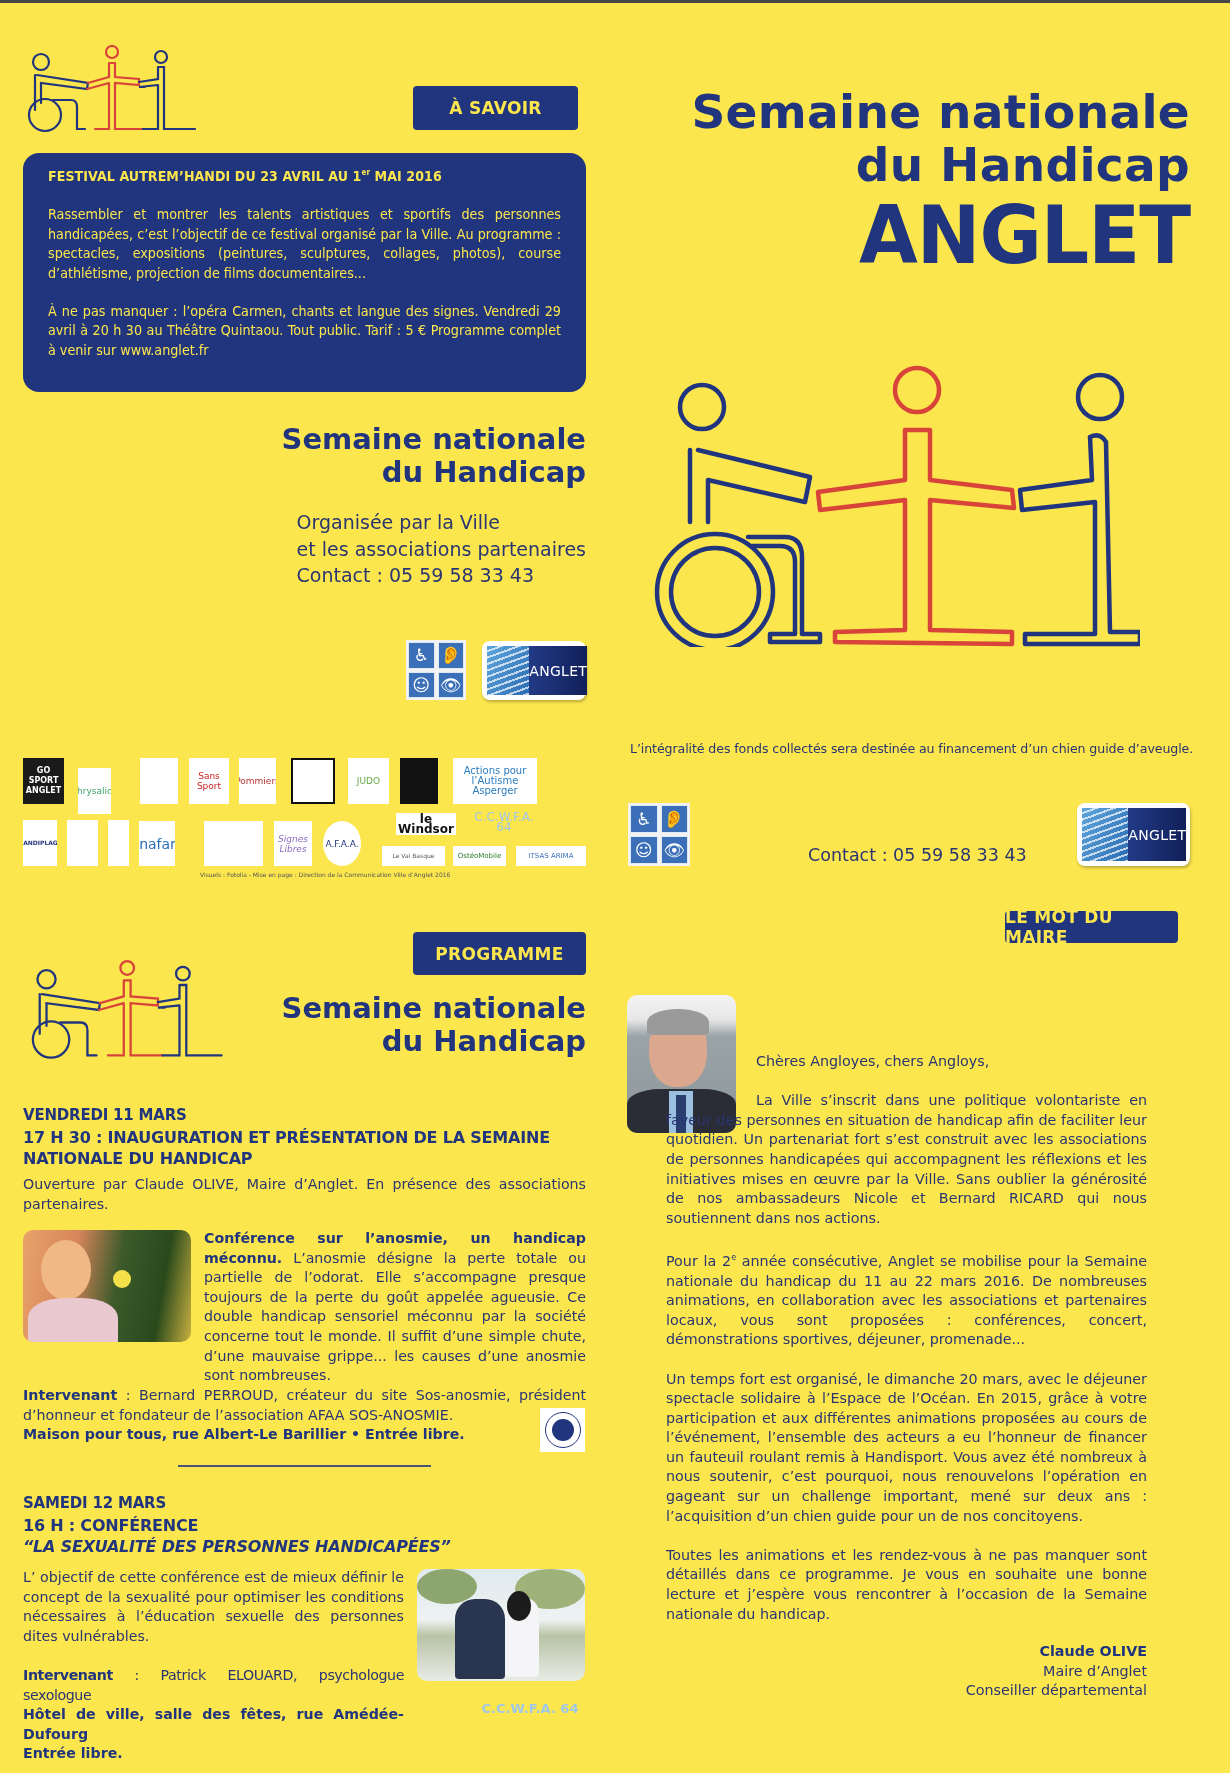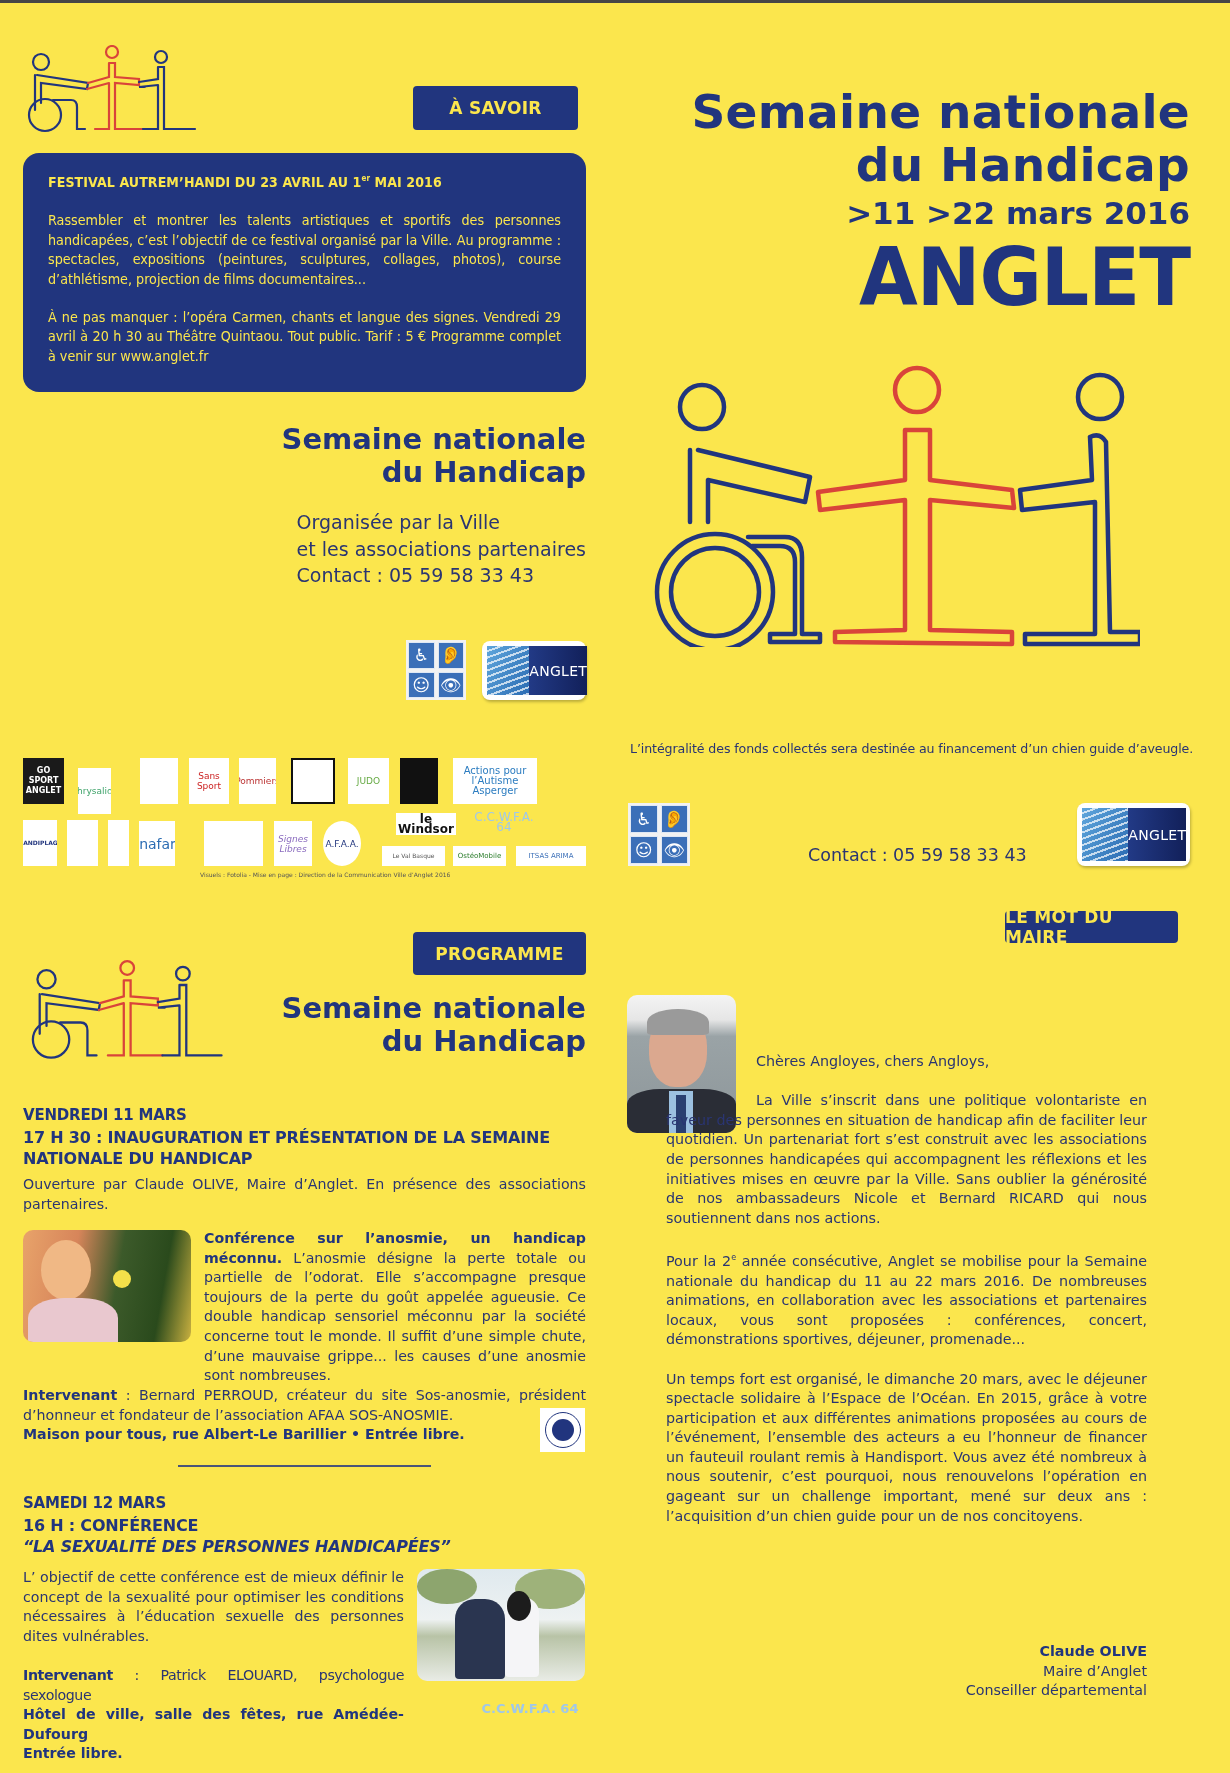"FESTIVAL AUTREM’HANDI DU 23 AVRIL" .bluebox { padding: 16px 25px 0 25px -> 10px 25px 0 25px }
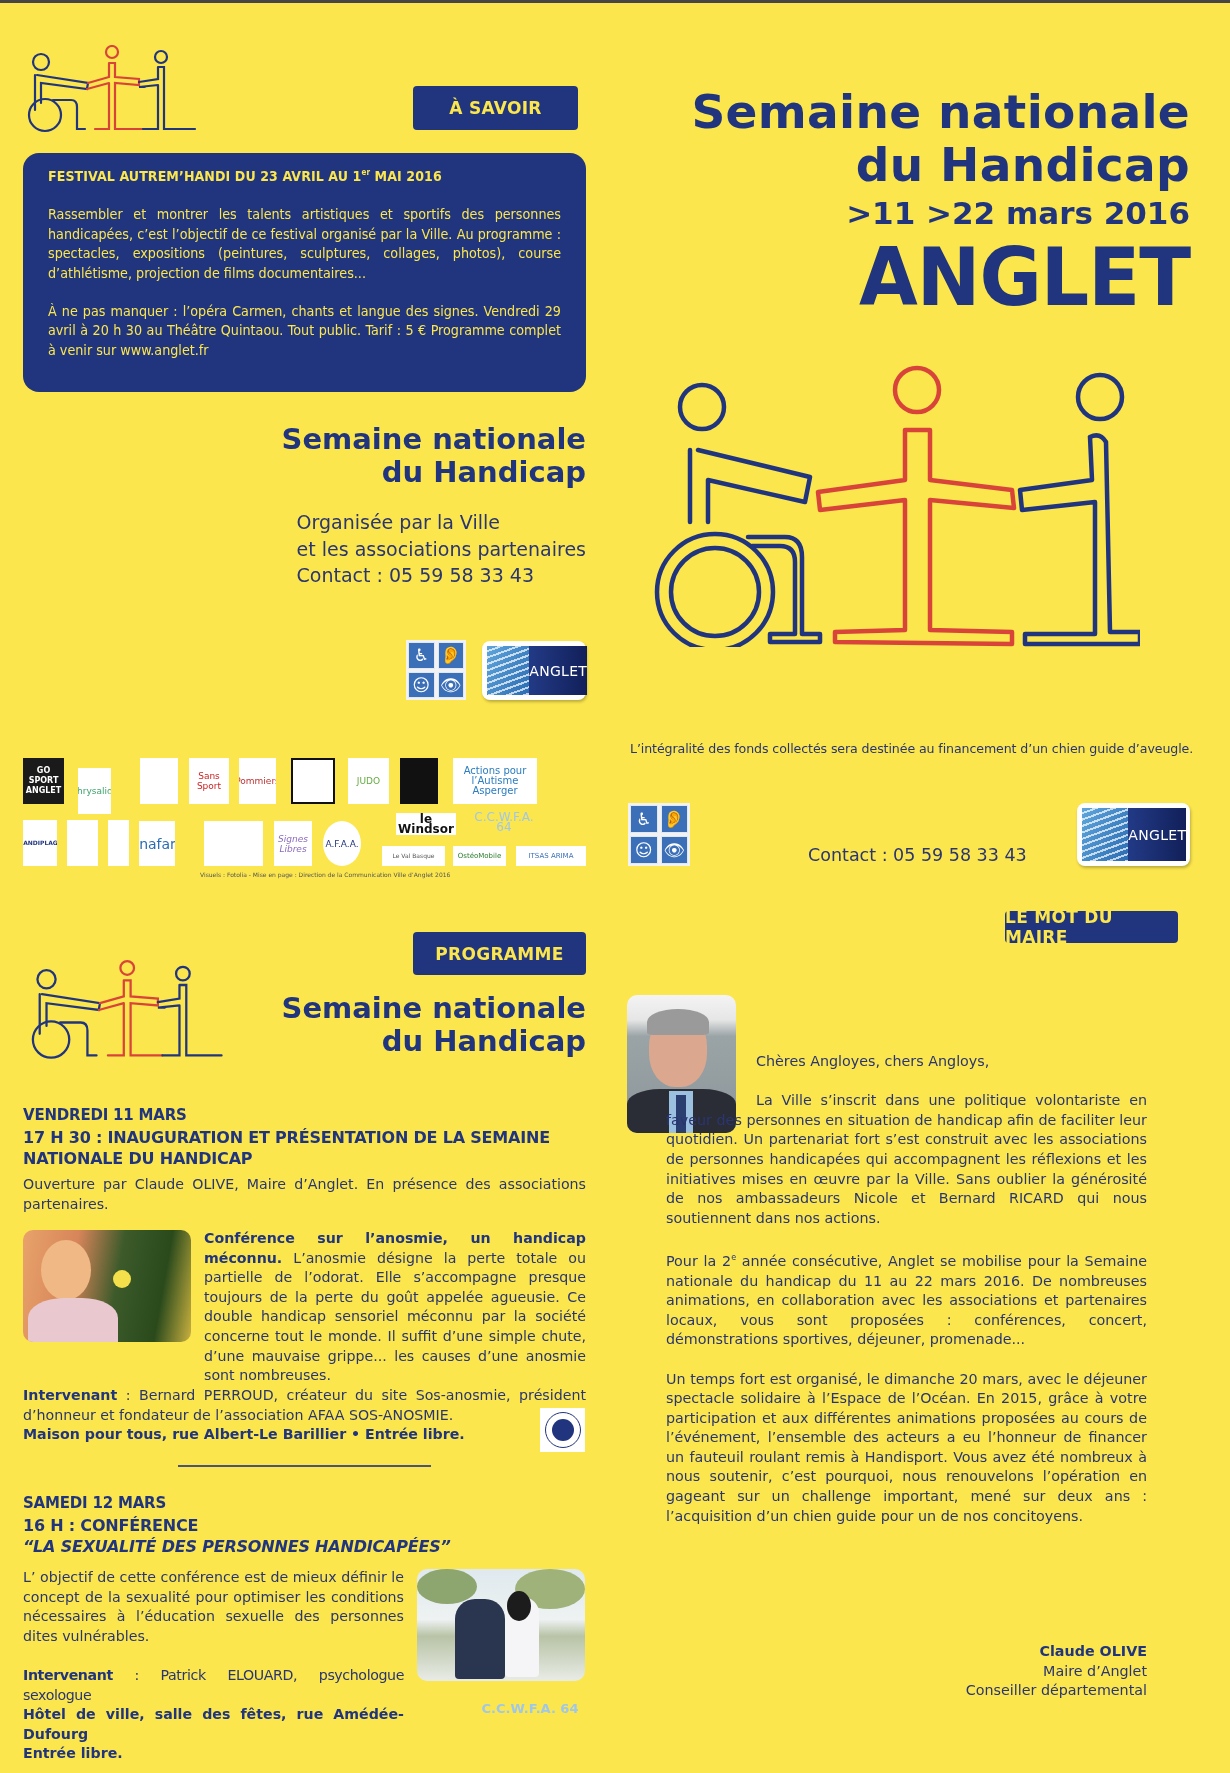">11 >22 mars 2016" div.l3 { html: <div>&gt;11 &gt;22 mars 2016</div> -> none }
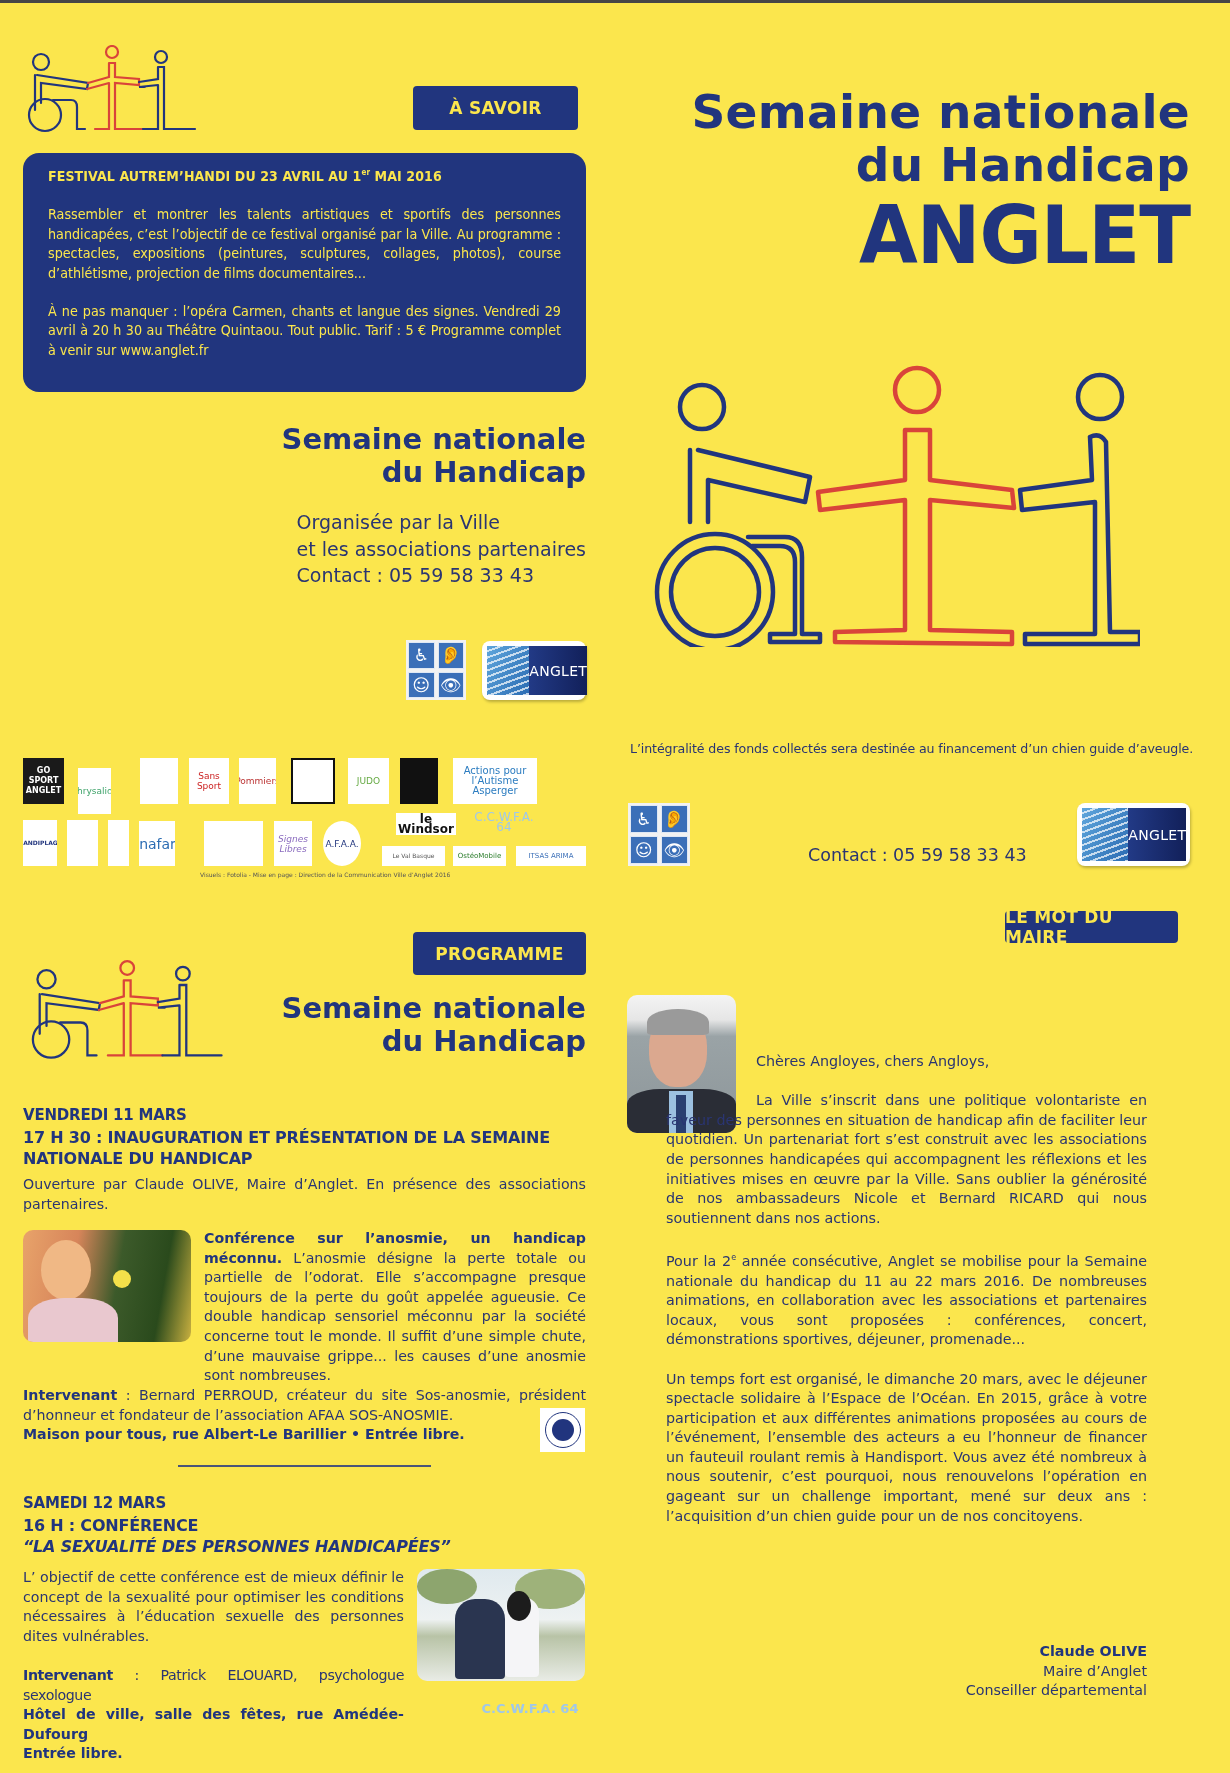"Toutes les animations et les" p { html: none -> <p>Toutes les animations et les rendez-vous à ne pas manquer sont détaillés dans ce programme. Je vous en souhaite une bonne lecture et j’espère vous rencontrer à l’occasion de la Semaine nationale du handicap.</p> }
